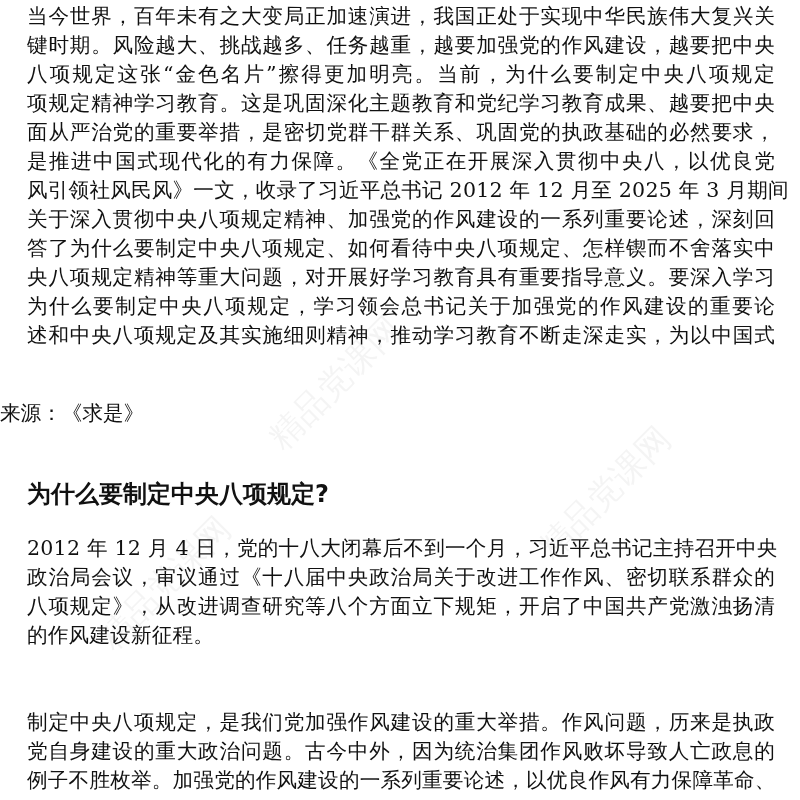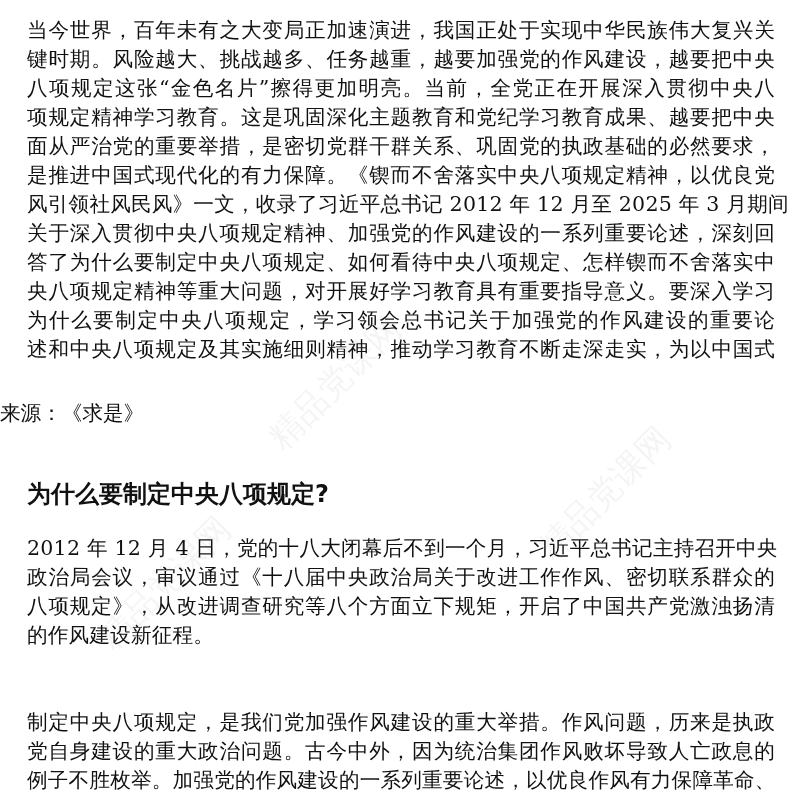"当今世界，百年未有之大变局正加速演进，我国正处于实现中华民族伟大复兴关" div.para { top: 16px -> 2px }
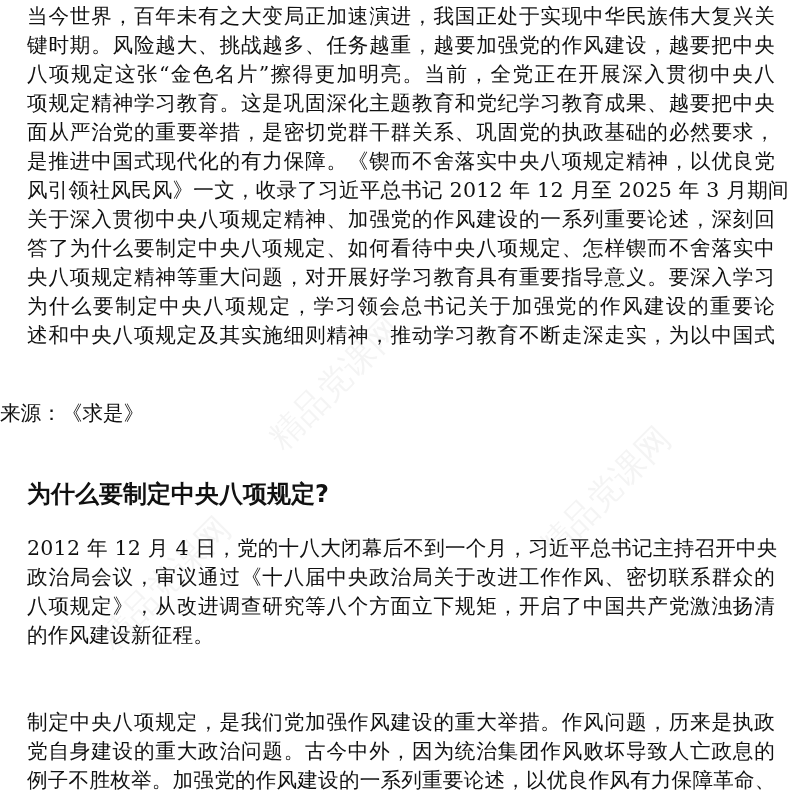"八项规定这张“金色名片”擦得更加明亮。当前，全党正在开展深入贯彻中央八" span.ln { text: 全党正在开展深入贯彻中央八 -> 为什么要制定中央八项规定 }
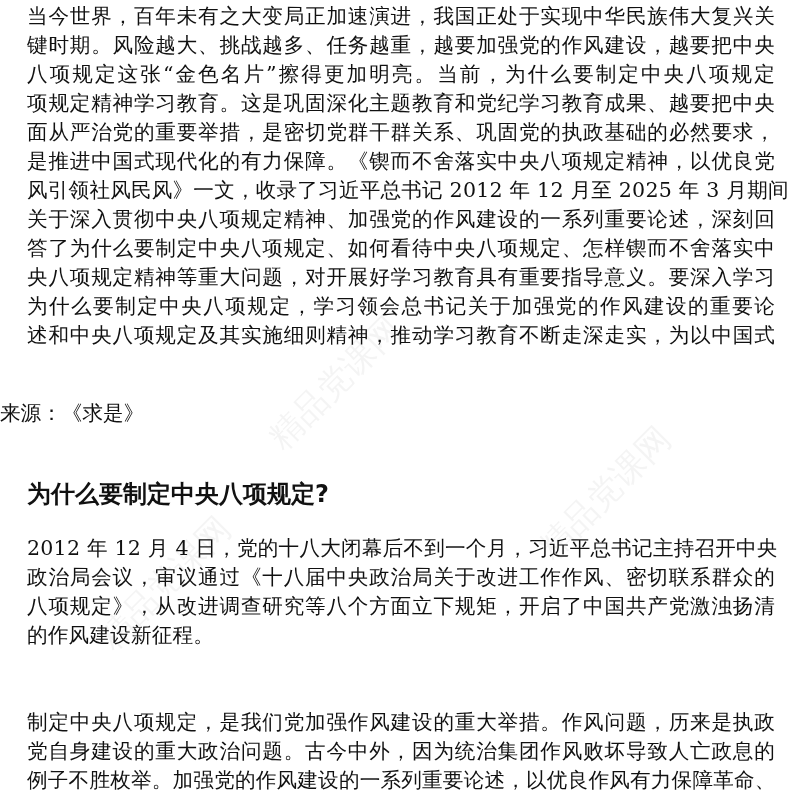"是推进中国式现代化的有力保障。《锲而不舍落实中央八项规定精神，以优良党" span.ln { text: 锲而不舍落实中央八项规定精神 -> 全党正在开展深入贯彻中央八 }
